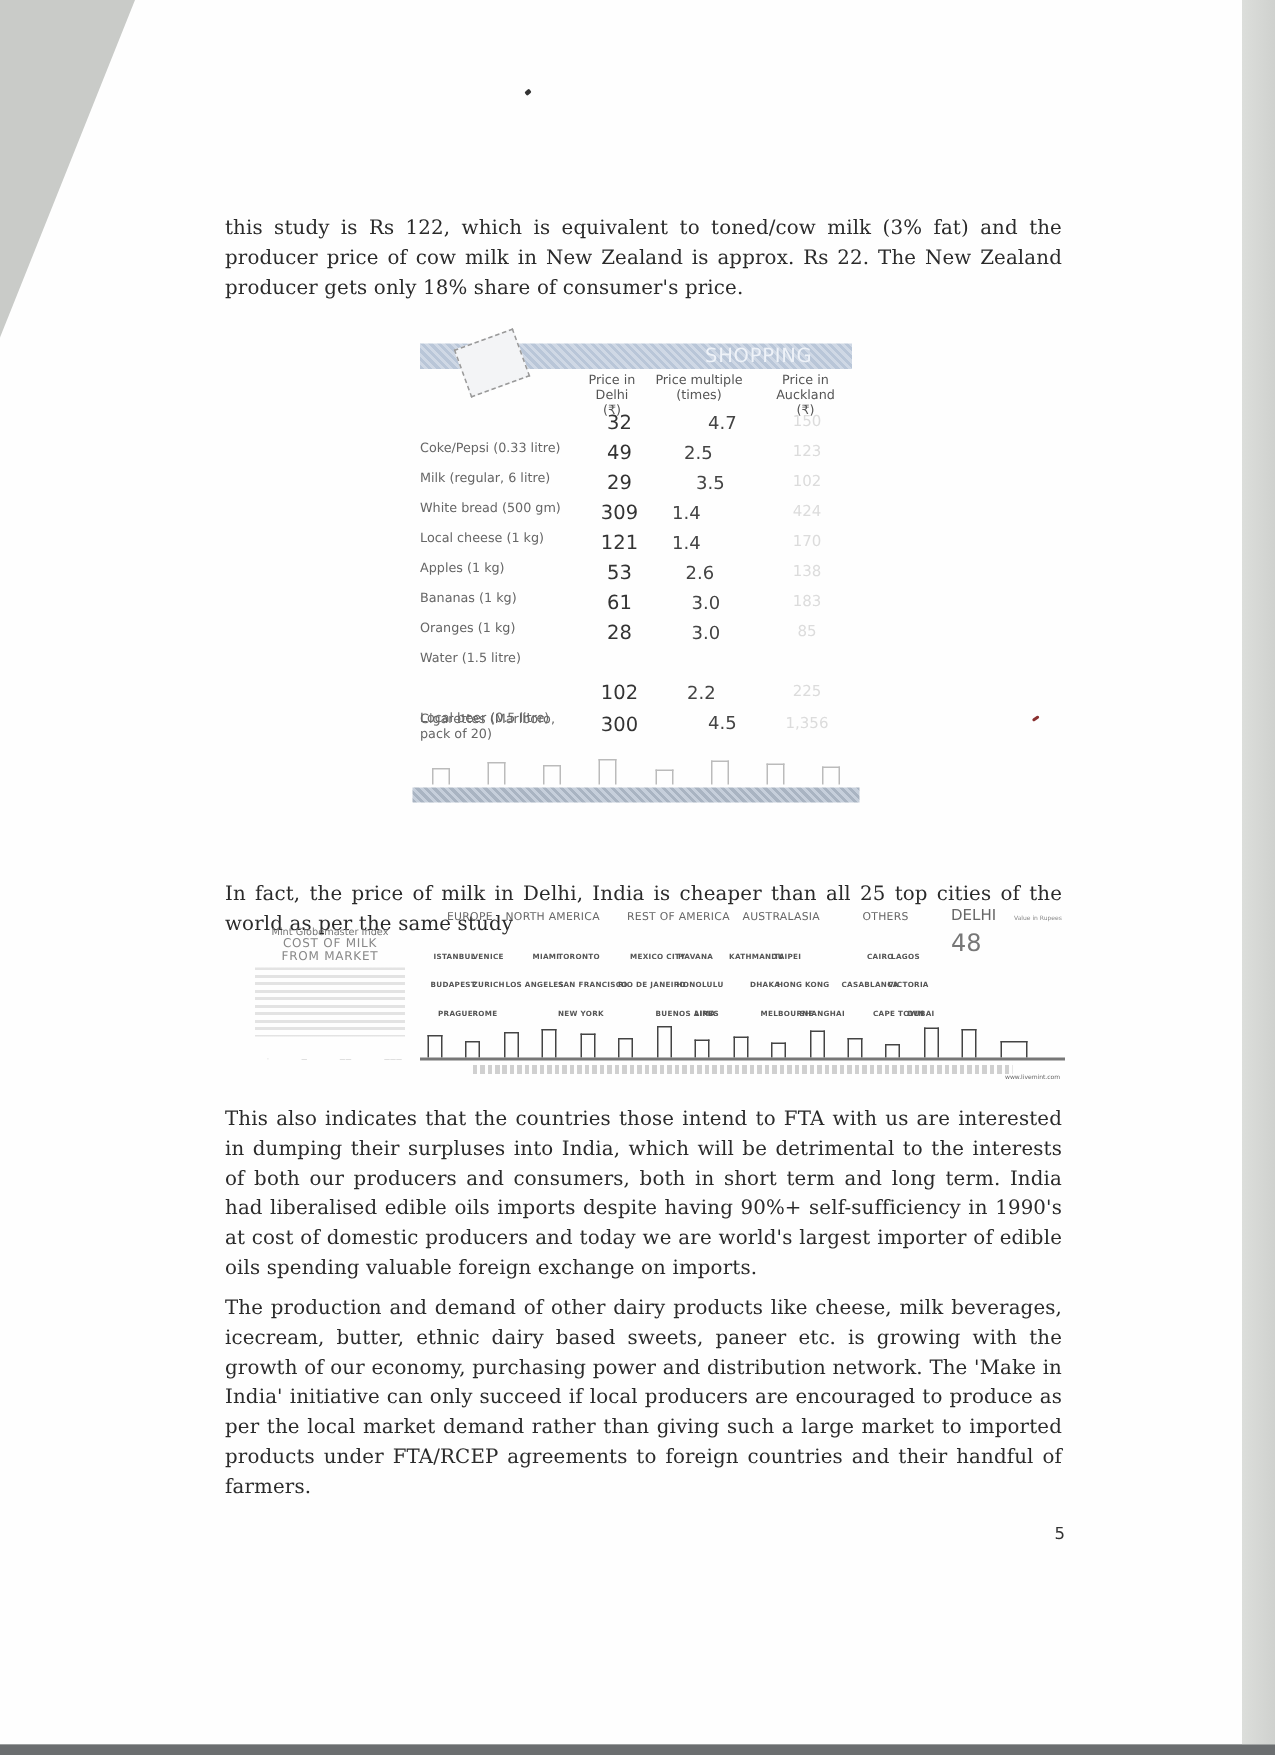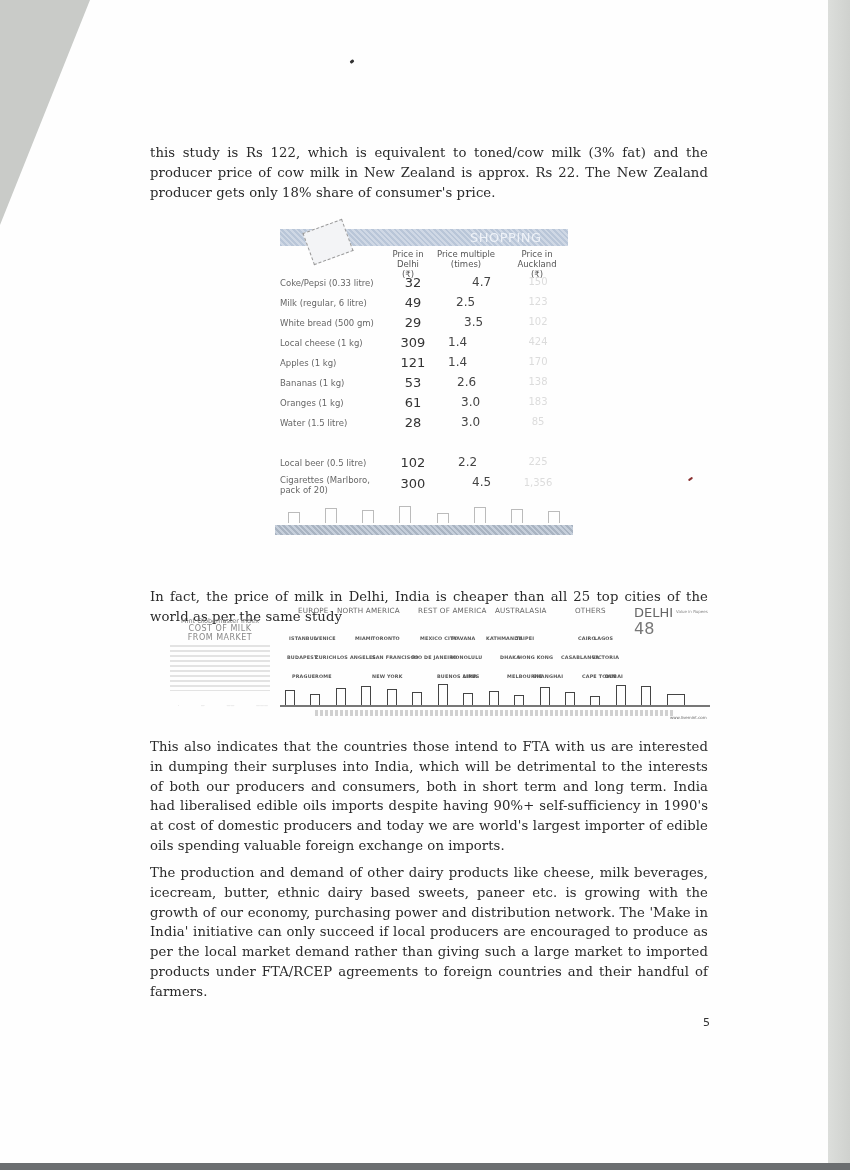"Coke/Pepsi (0.33 litre)" .row .item { top: 4px -> 20px }
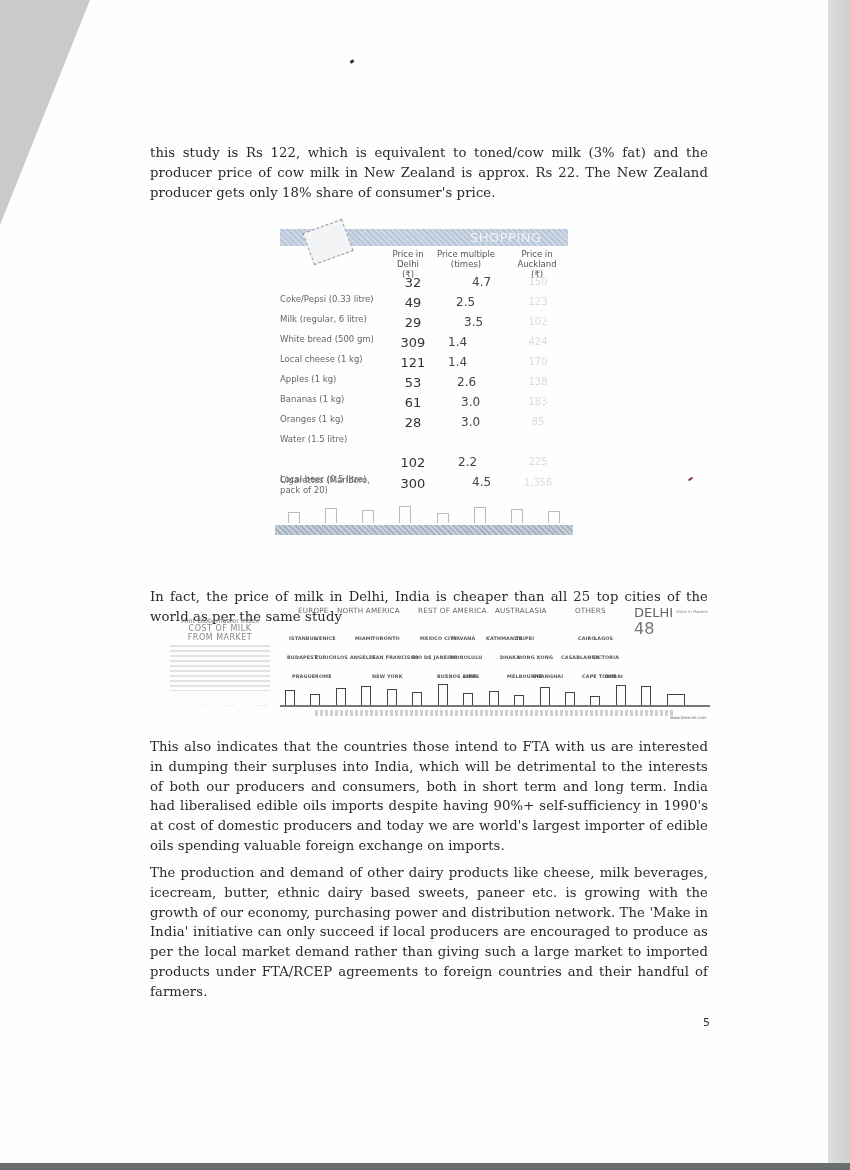"DELHI" .delhi-lbl { font-size: 13px -> 10px }
